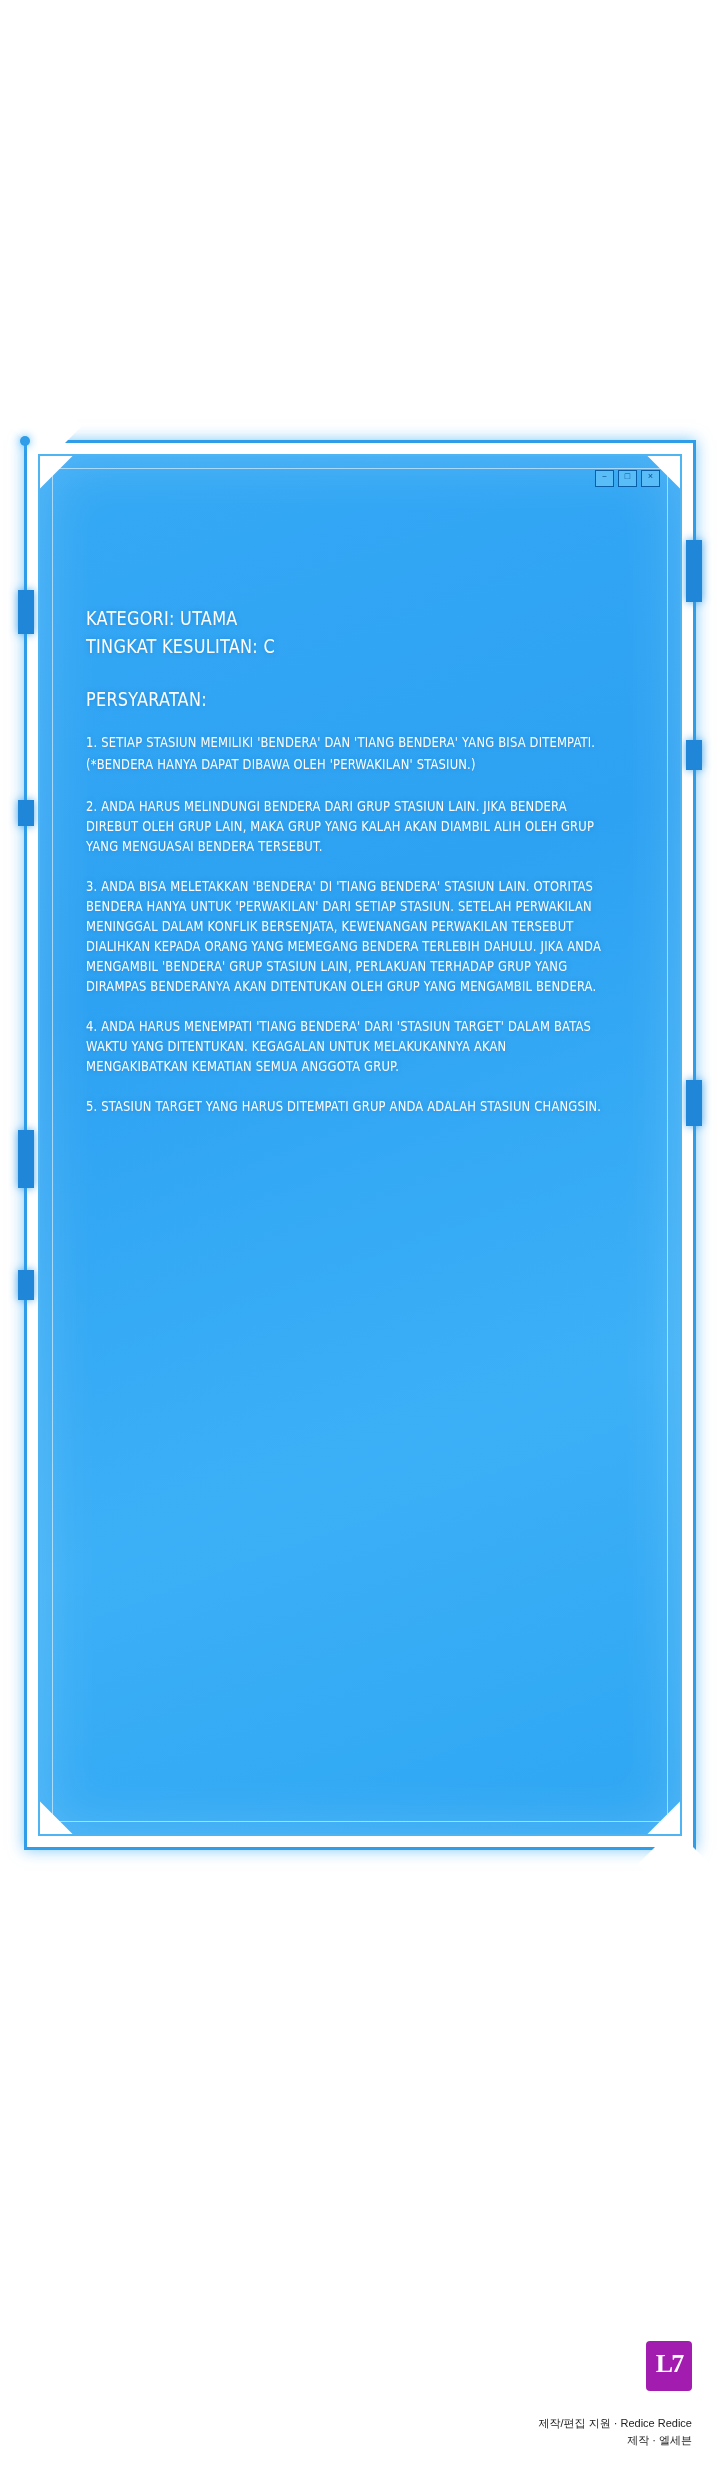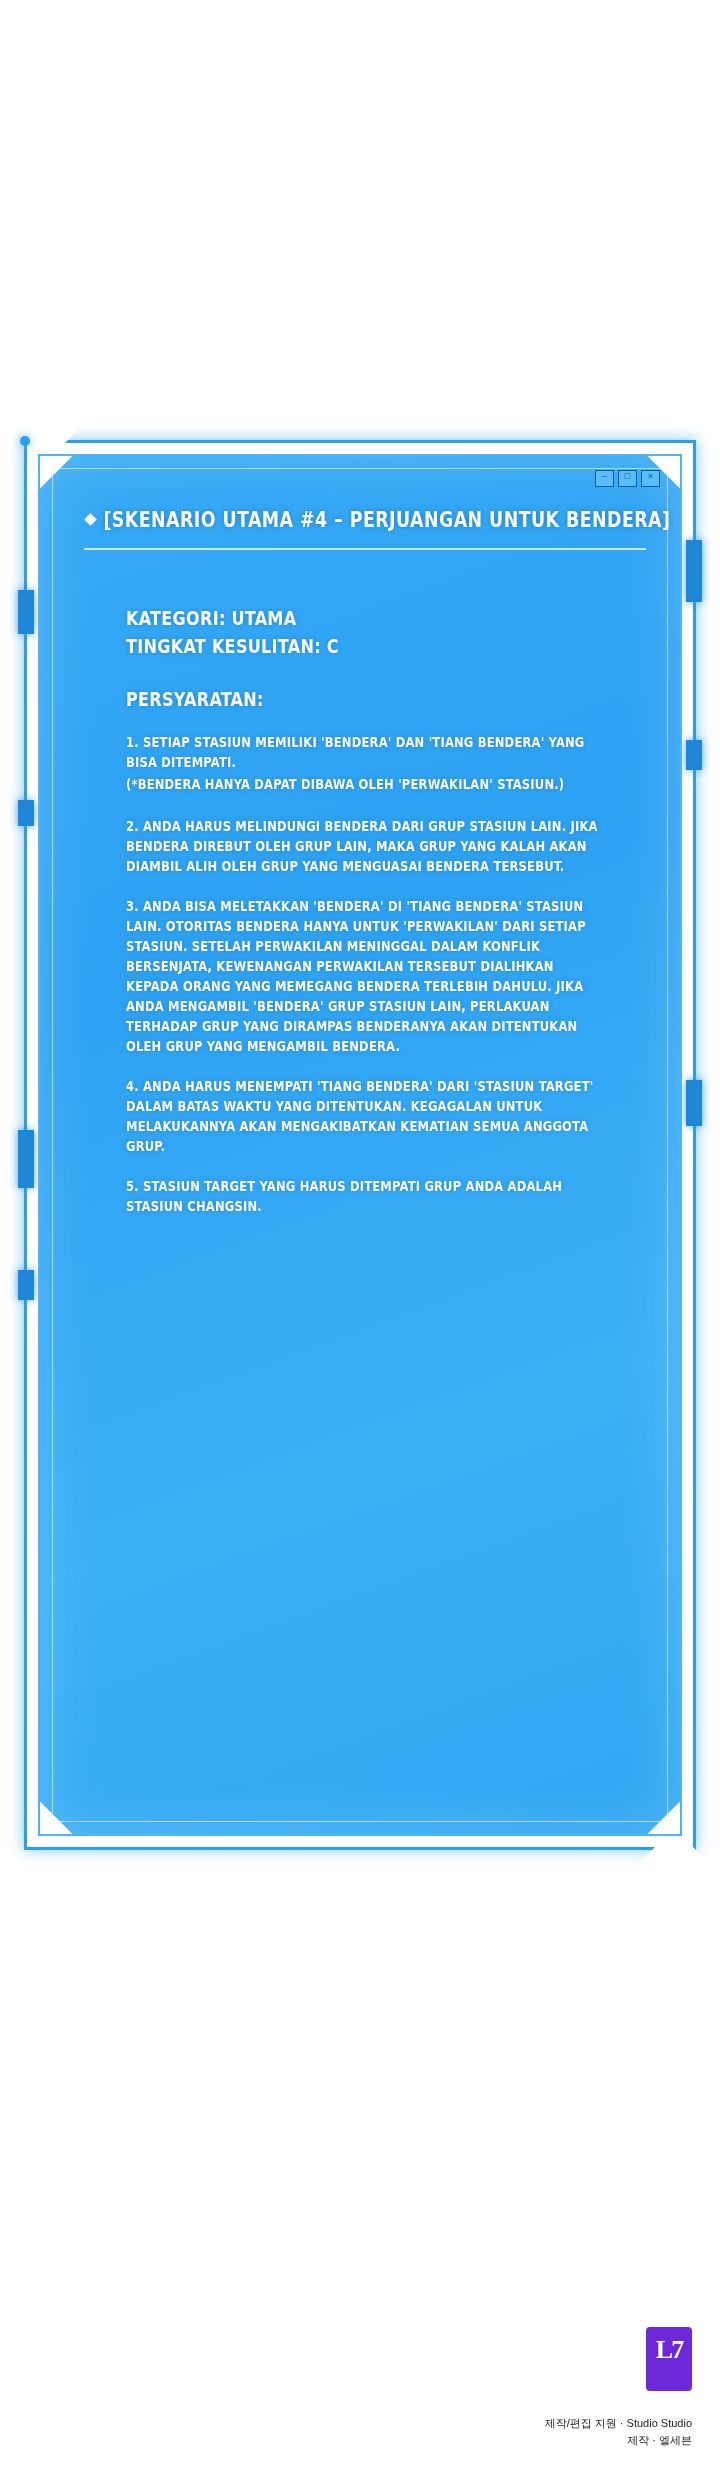"[SKENARIO UTAMA #4 – PERJUANGAN" div.title-bar { html: <div> <div></div> <div>[SKENARIO UTAMA #4 – PERJUANGAN UNTUK BENDERA]</div> <div></div> </div> -> none }
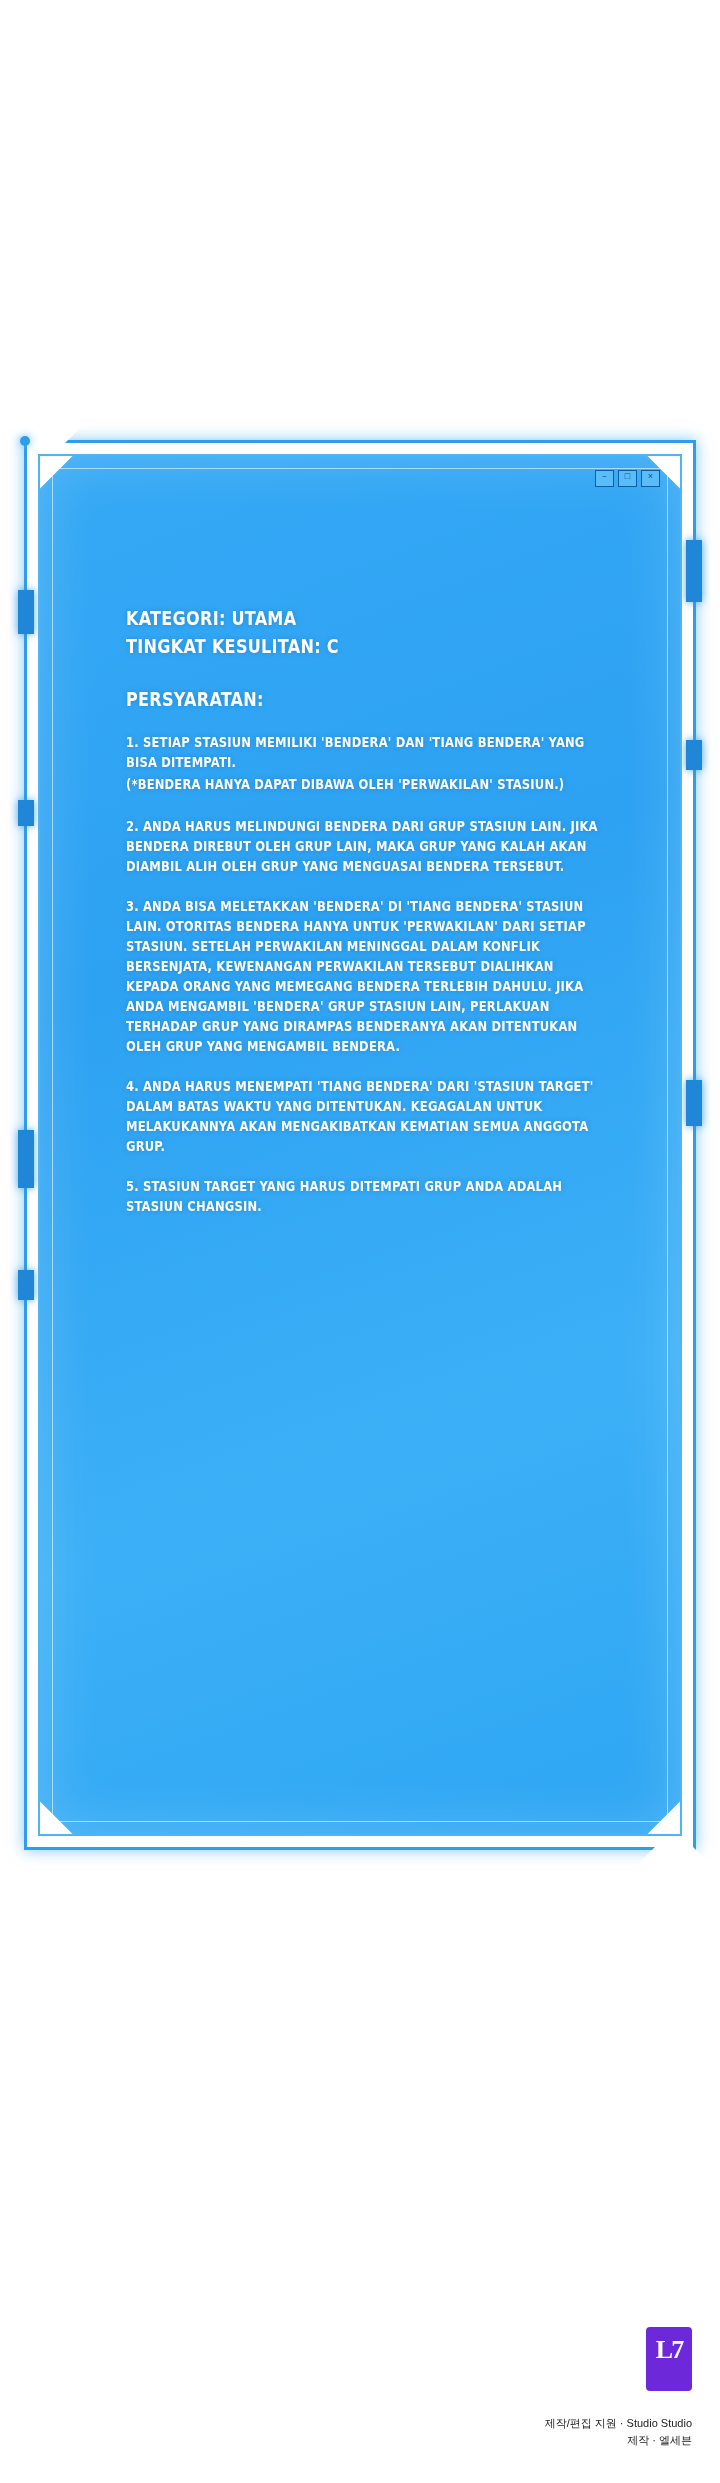"KATEGORI: UTAMA" .content { font-weight: bold -> normal; margin-left: 40px -> none }
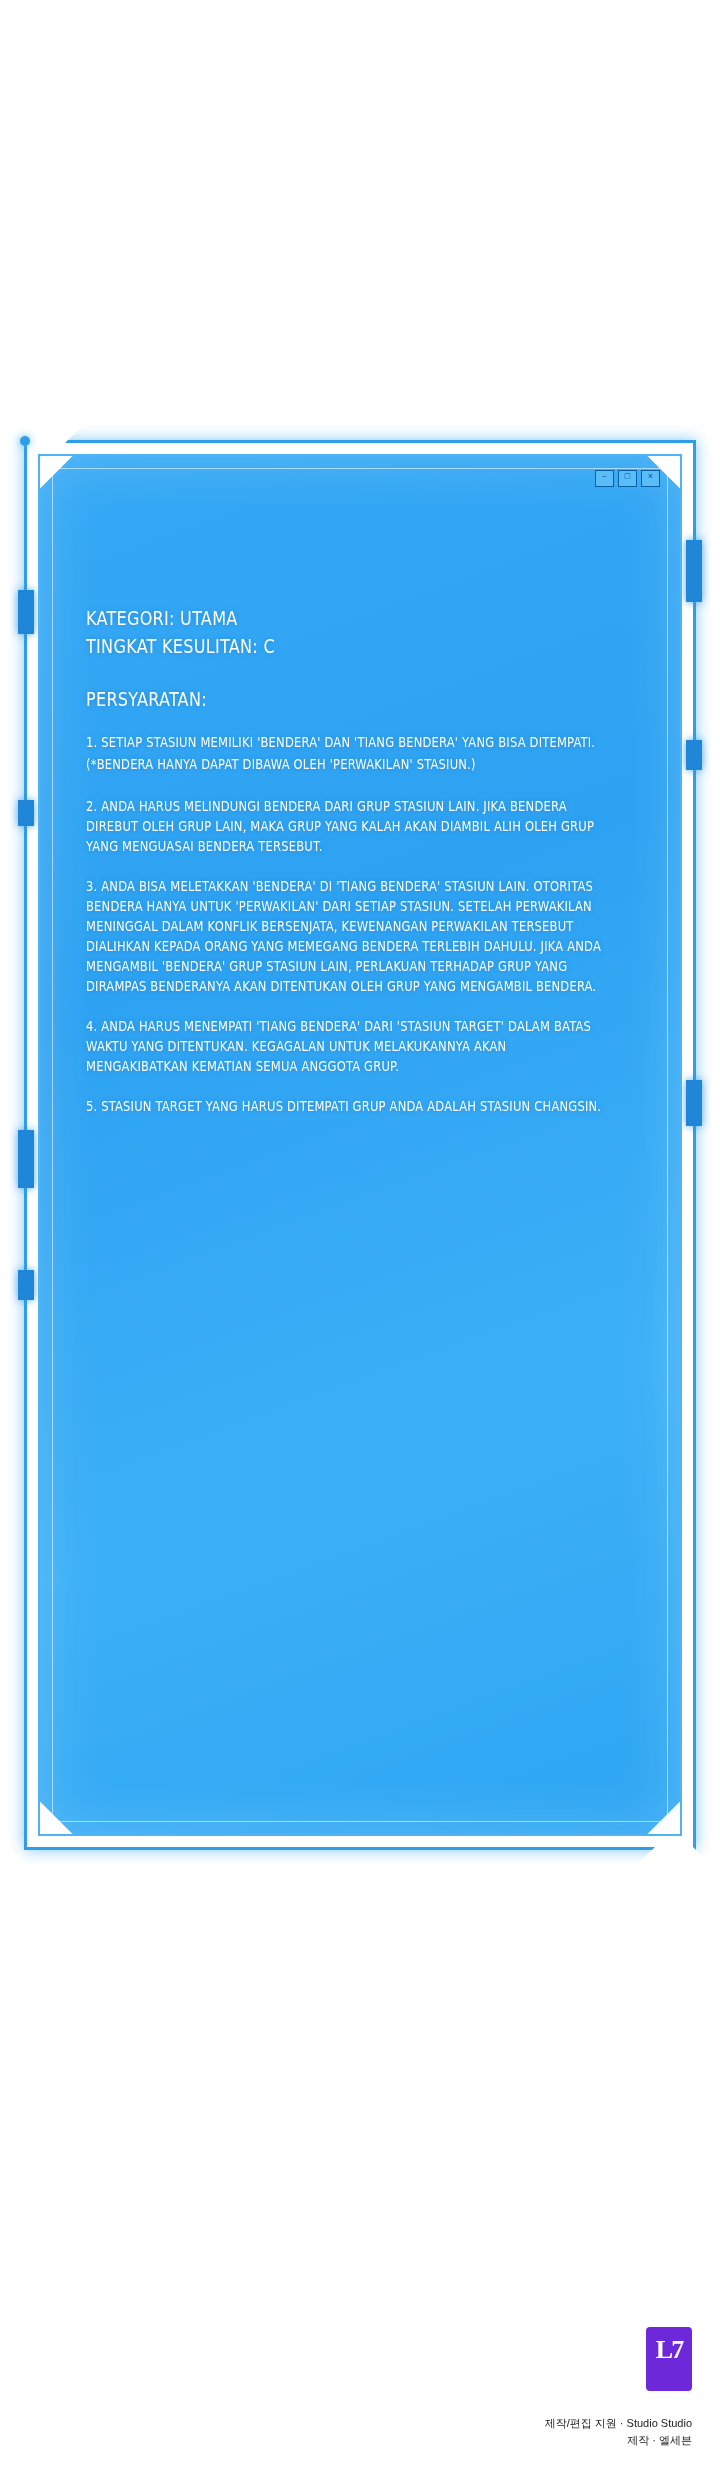"L7" #studio-logo { background: #6d28d9 -> #a21caf; height: 64px -> 50px }
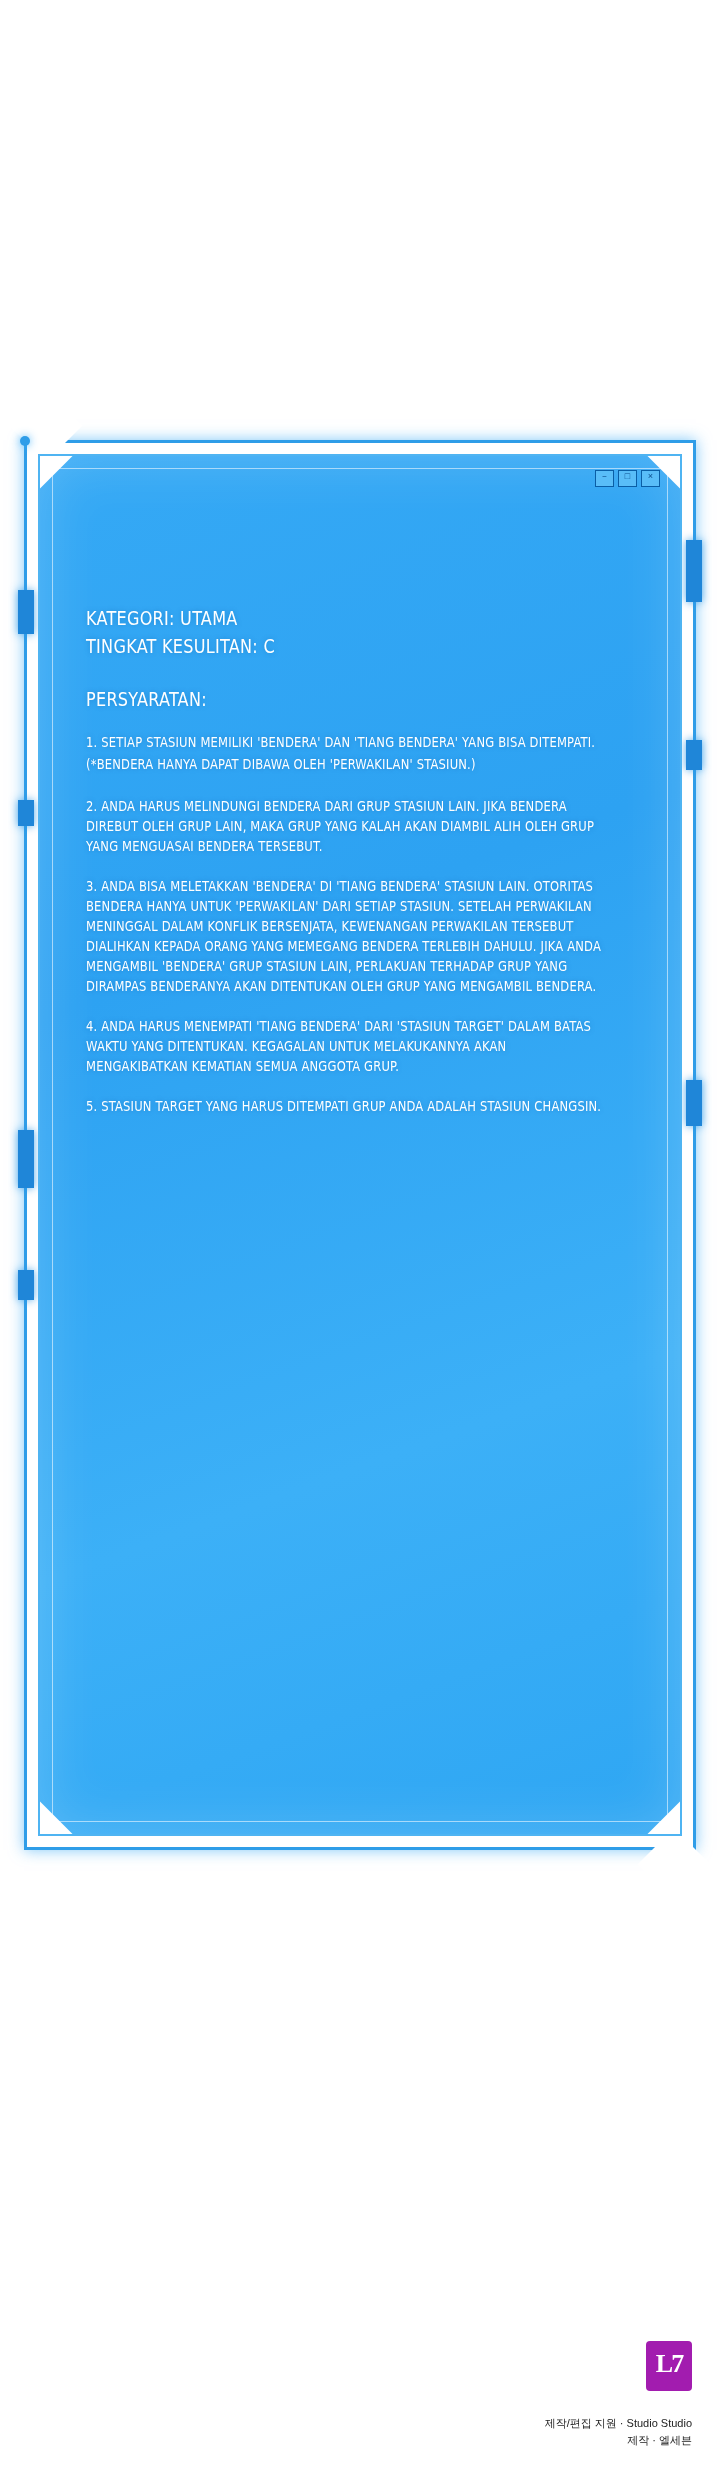"제작/편집 지원 · Studio Studio" div { text: Studio Studio -> Redice Redice }
